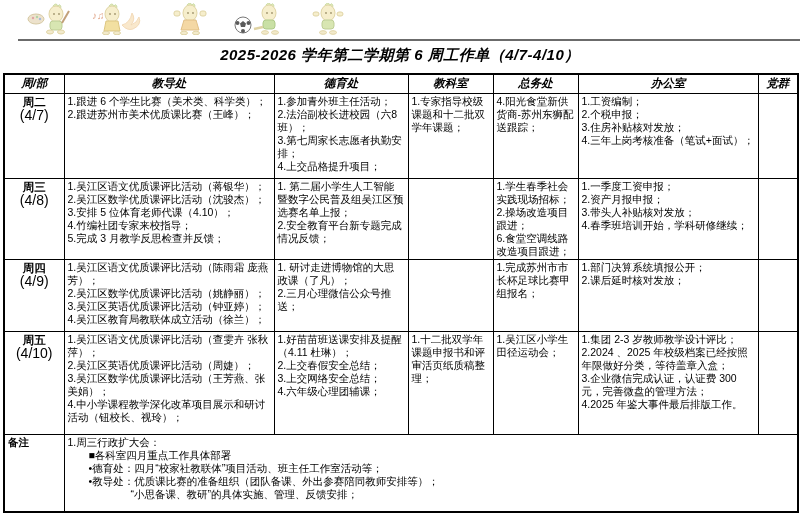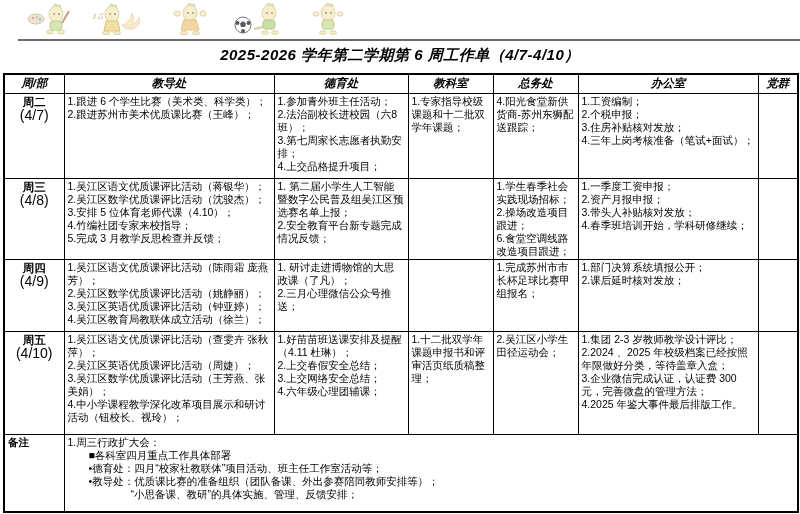"2.吴江区小学生田径运动会；" td.cell { text: 2 -> 1 }
